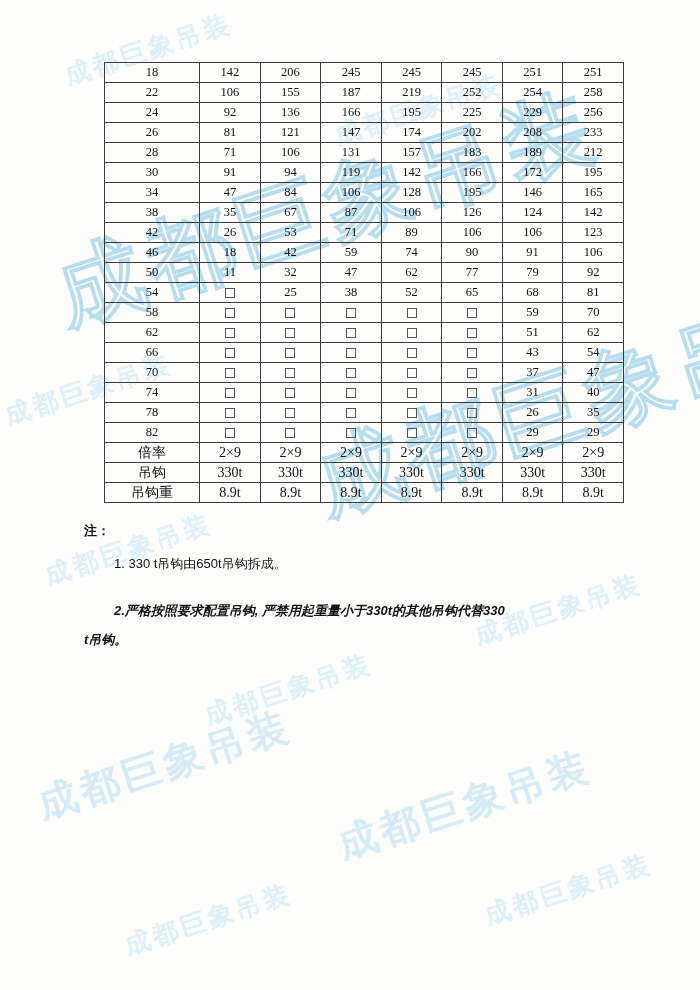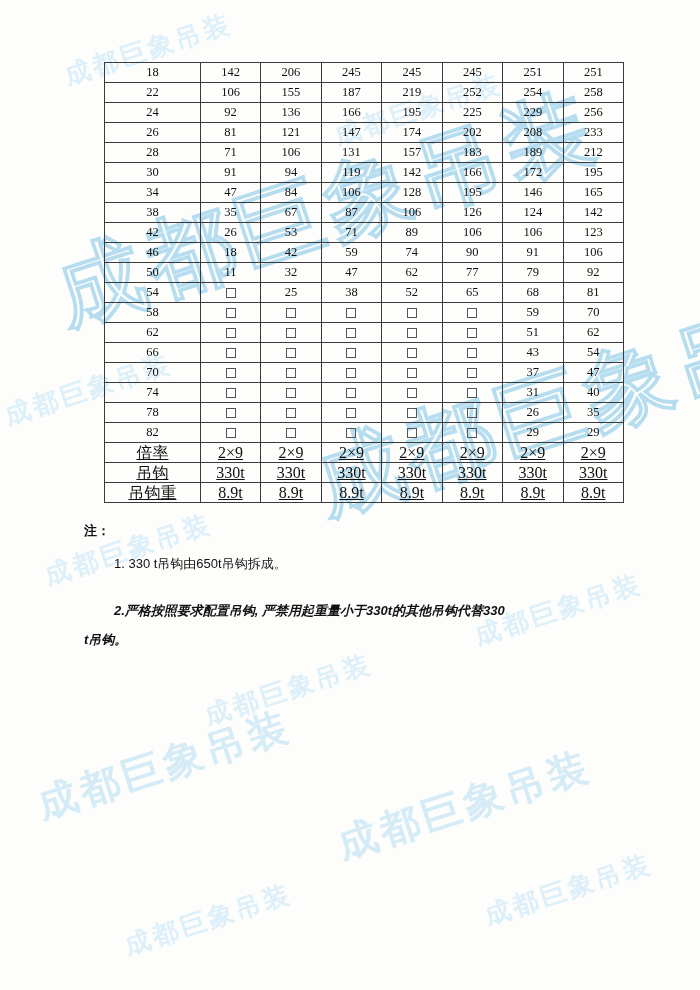"倍率" table.data-table tr.footer-row td { font-size: 16px -> 14px; text-decoration: underline -> none }
